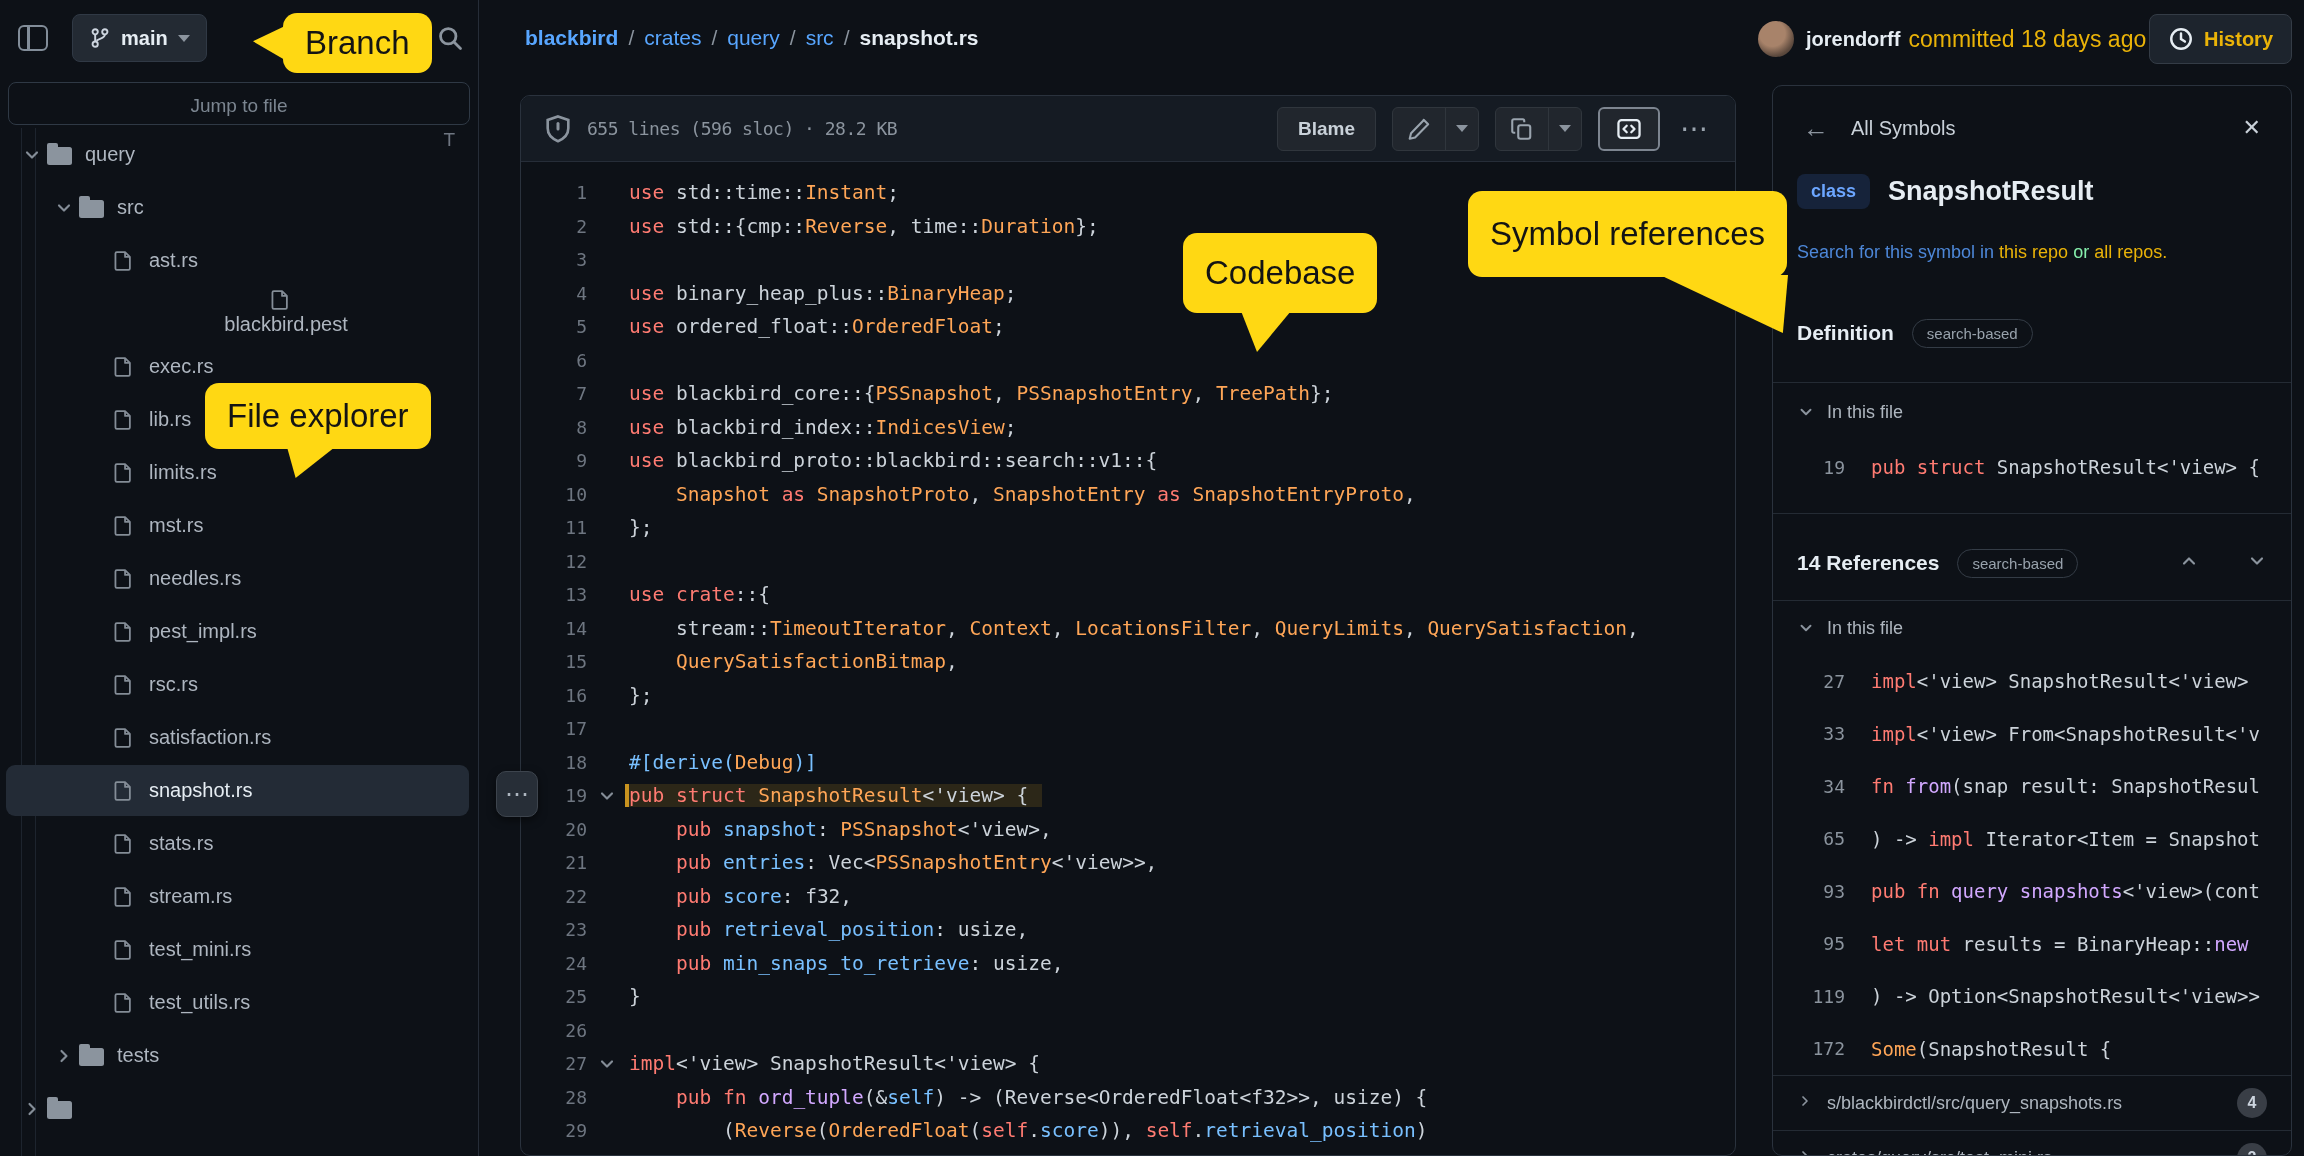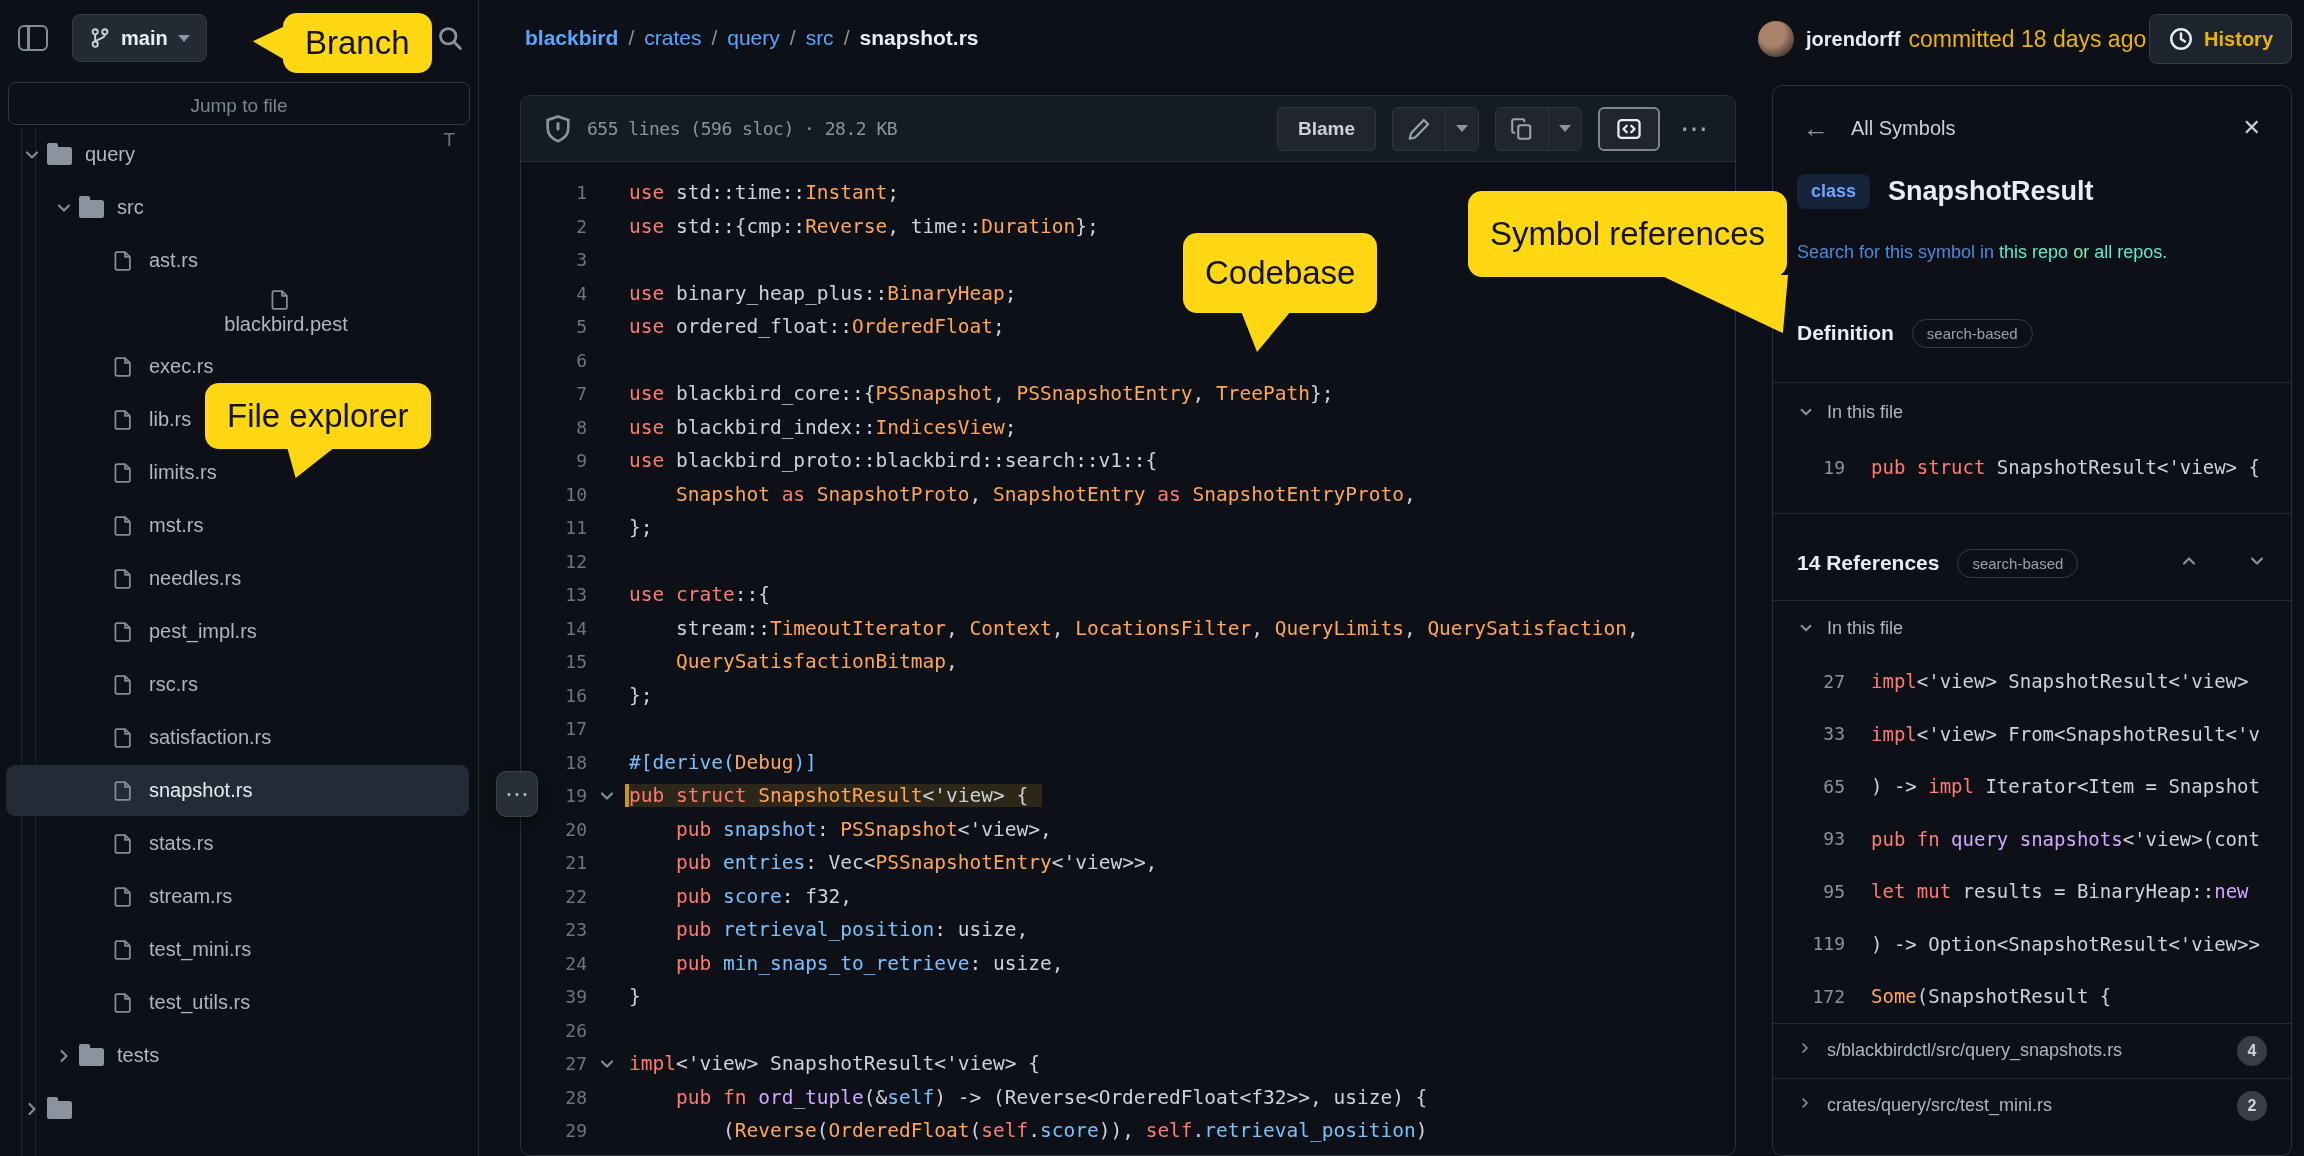"this repo" .sp-link { color: #5eead4 -> #eab308 }
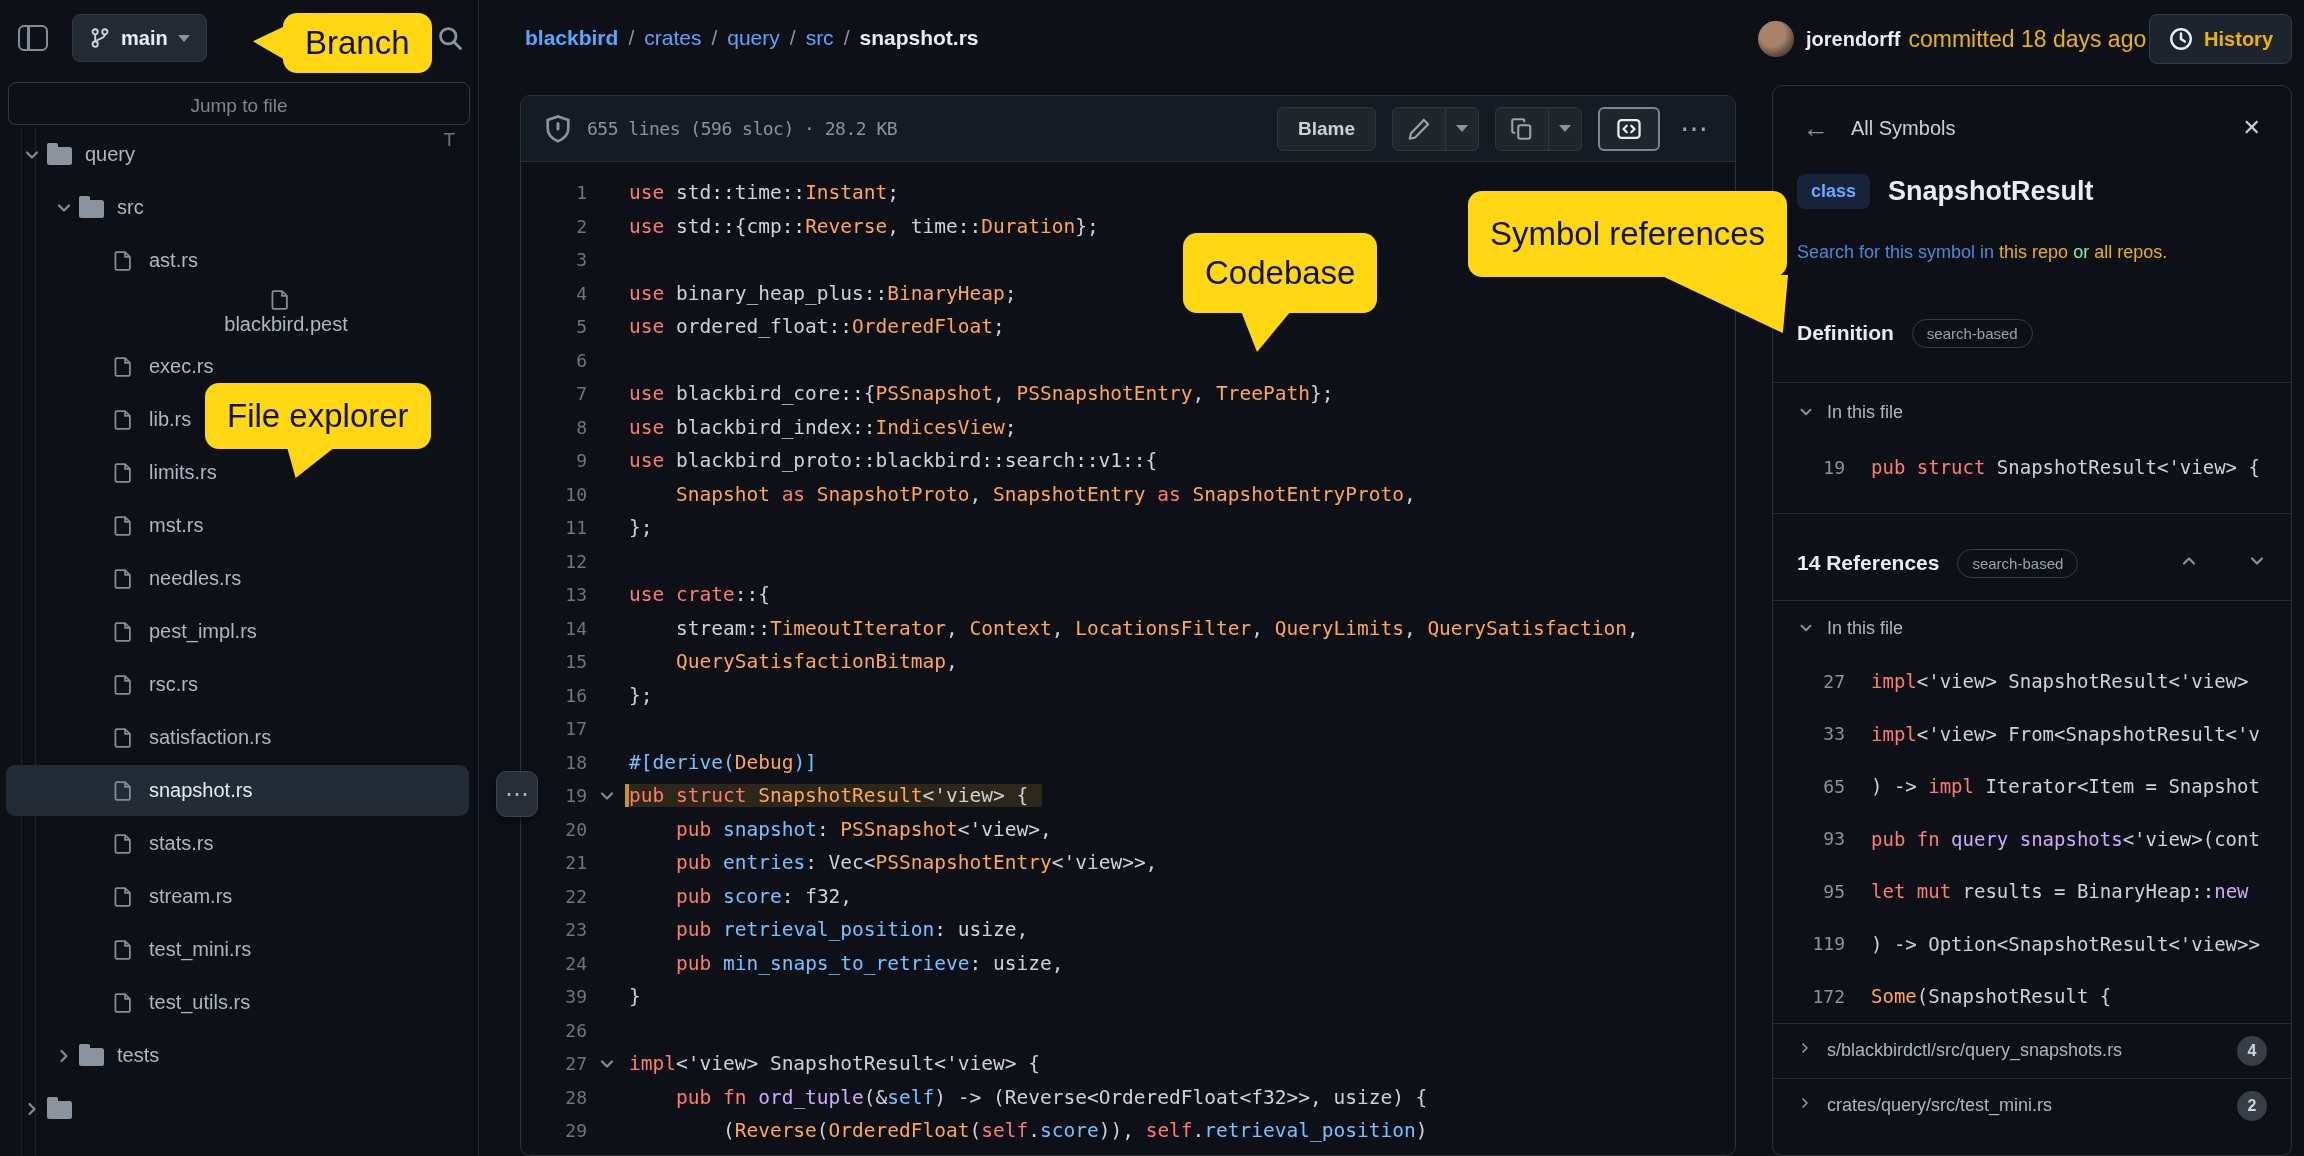"34" div.sp-code-row { html: none -> <div> <span>34</span> <span><span>fn </span><span>from</span><span>(snap_result: SnapshotResul</span></span> </div> }
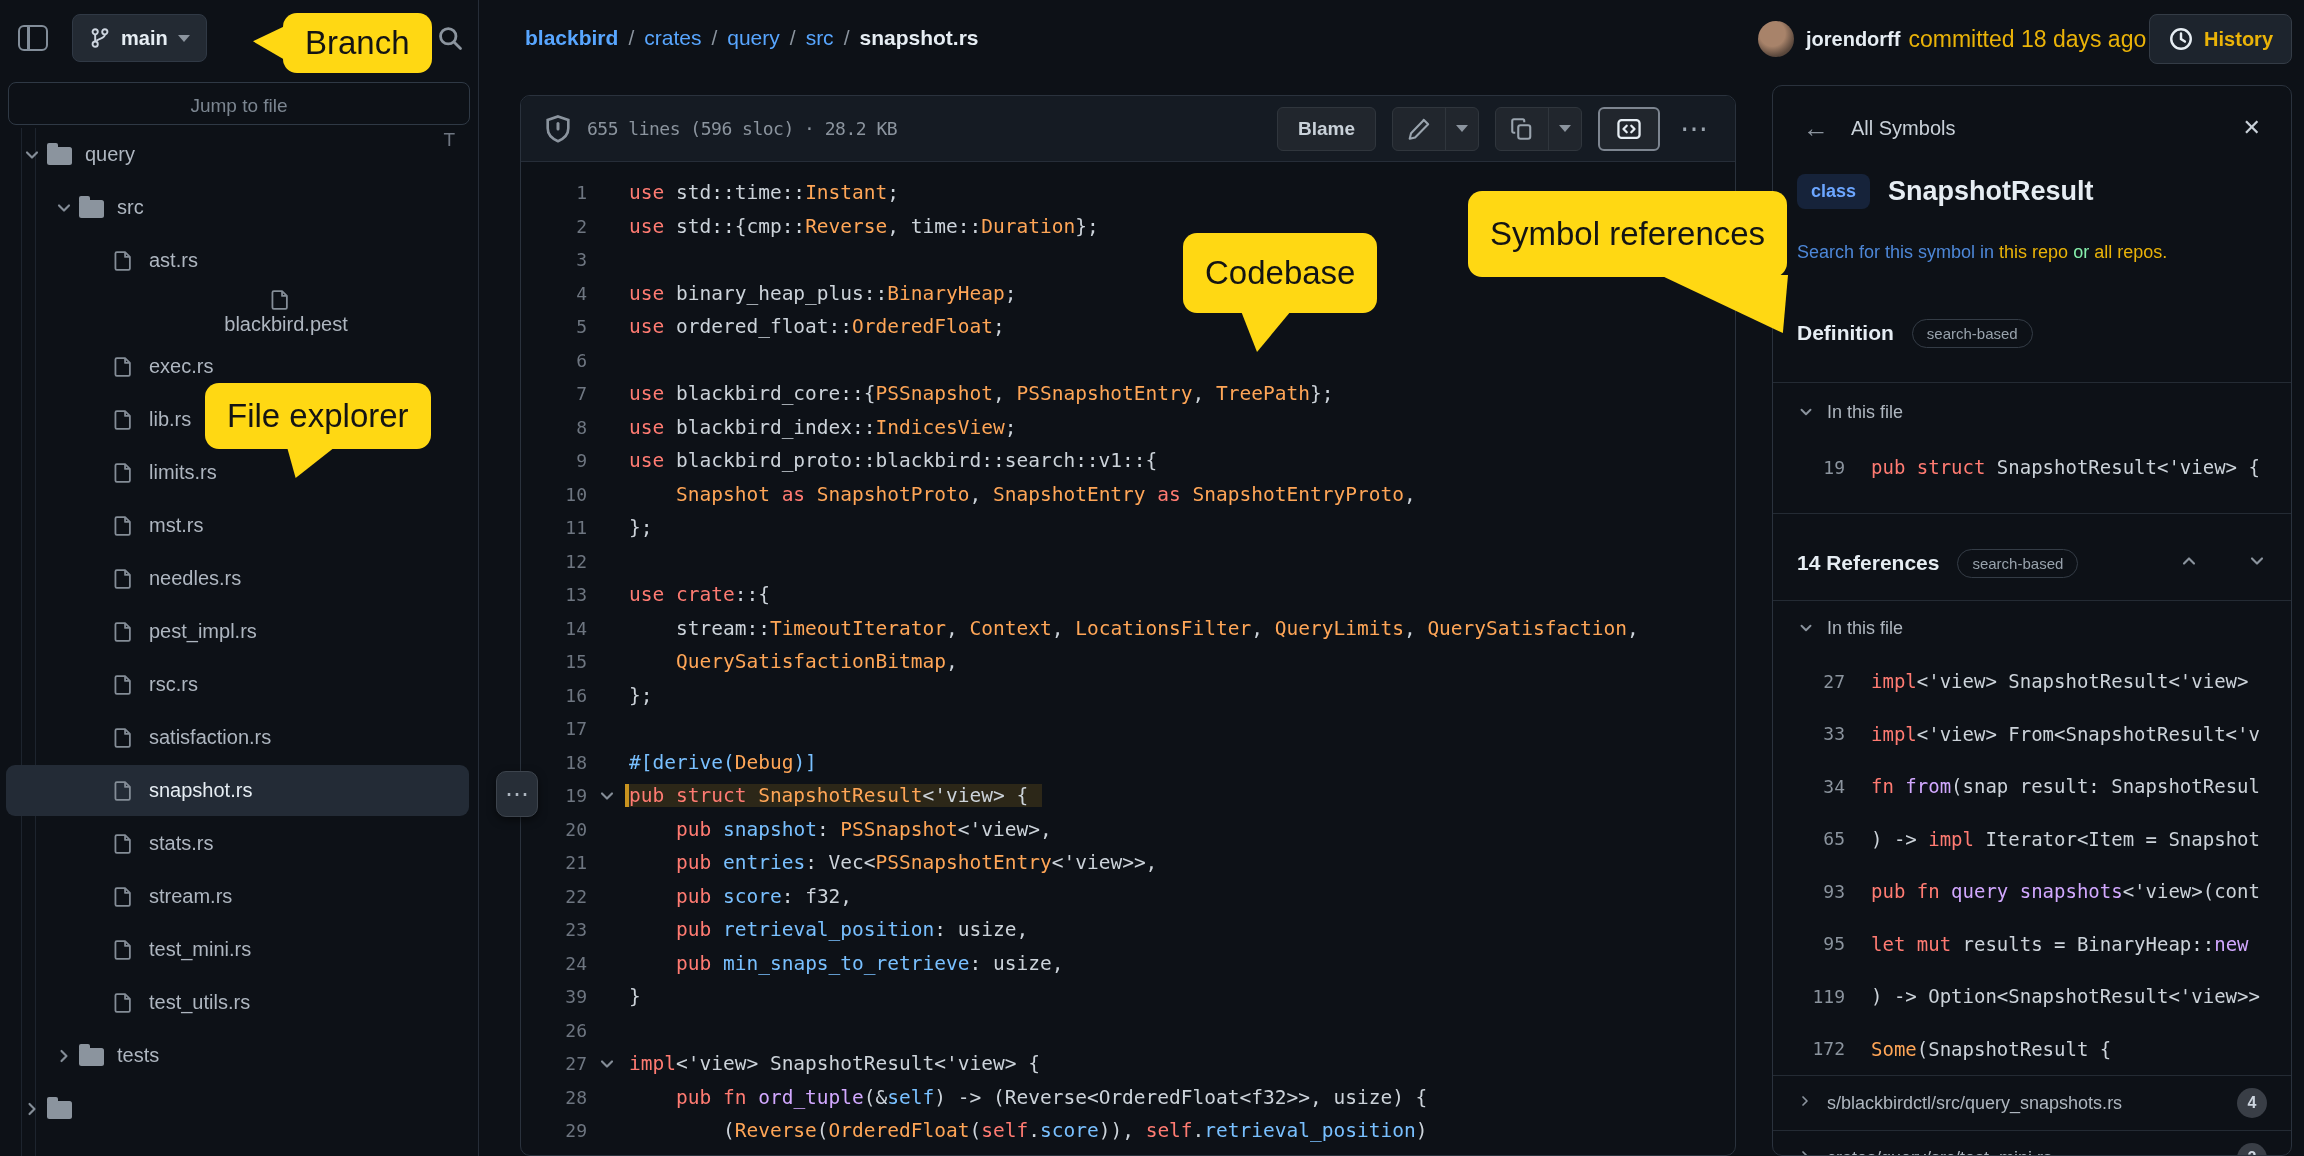"39" span.gutter { text: 39 -> 25 }
